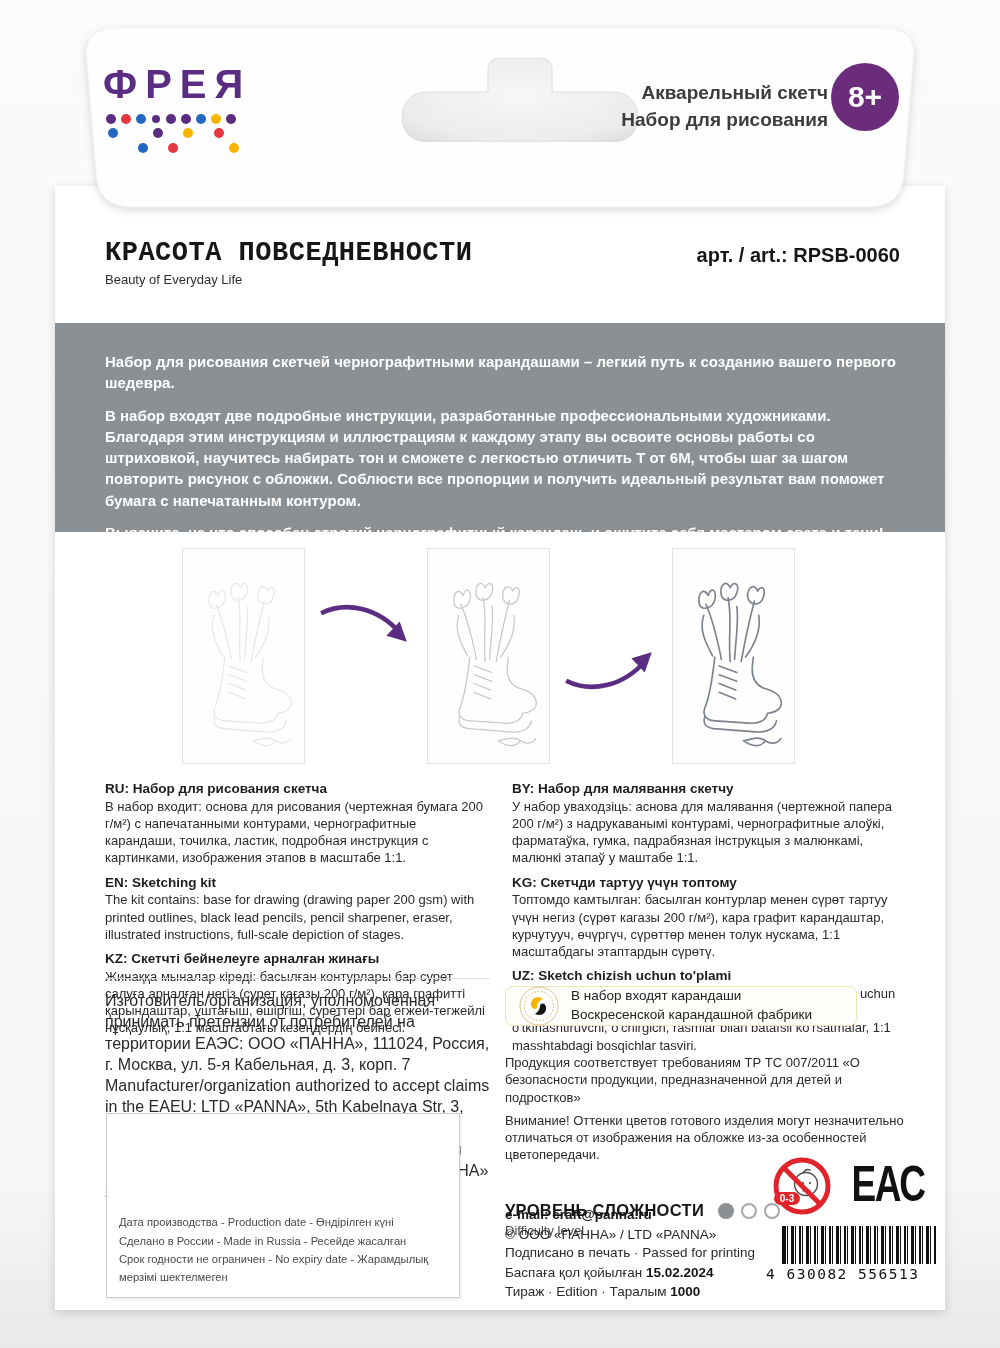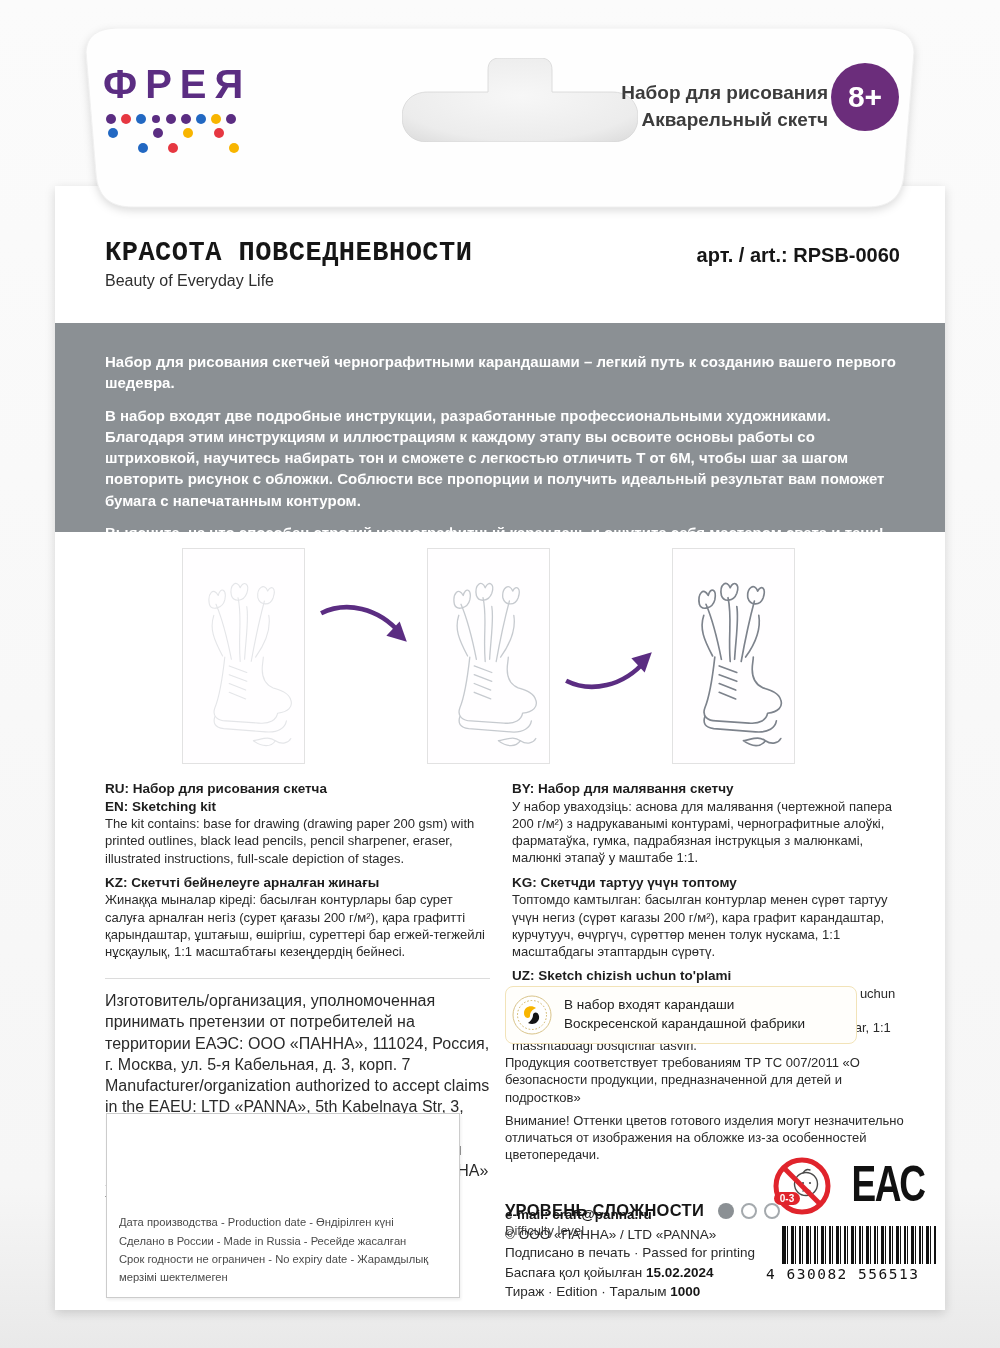"Набор для рисования" div { order: before "Акварельный скетч" -> after "Акварельный скетч" }
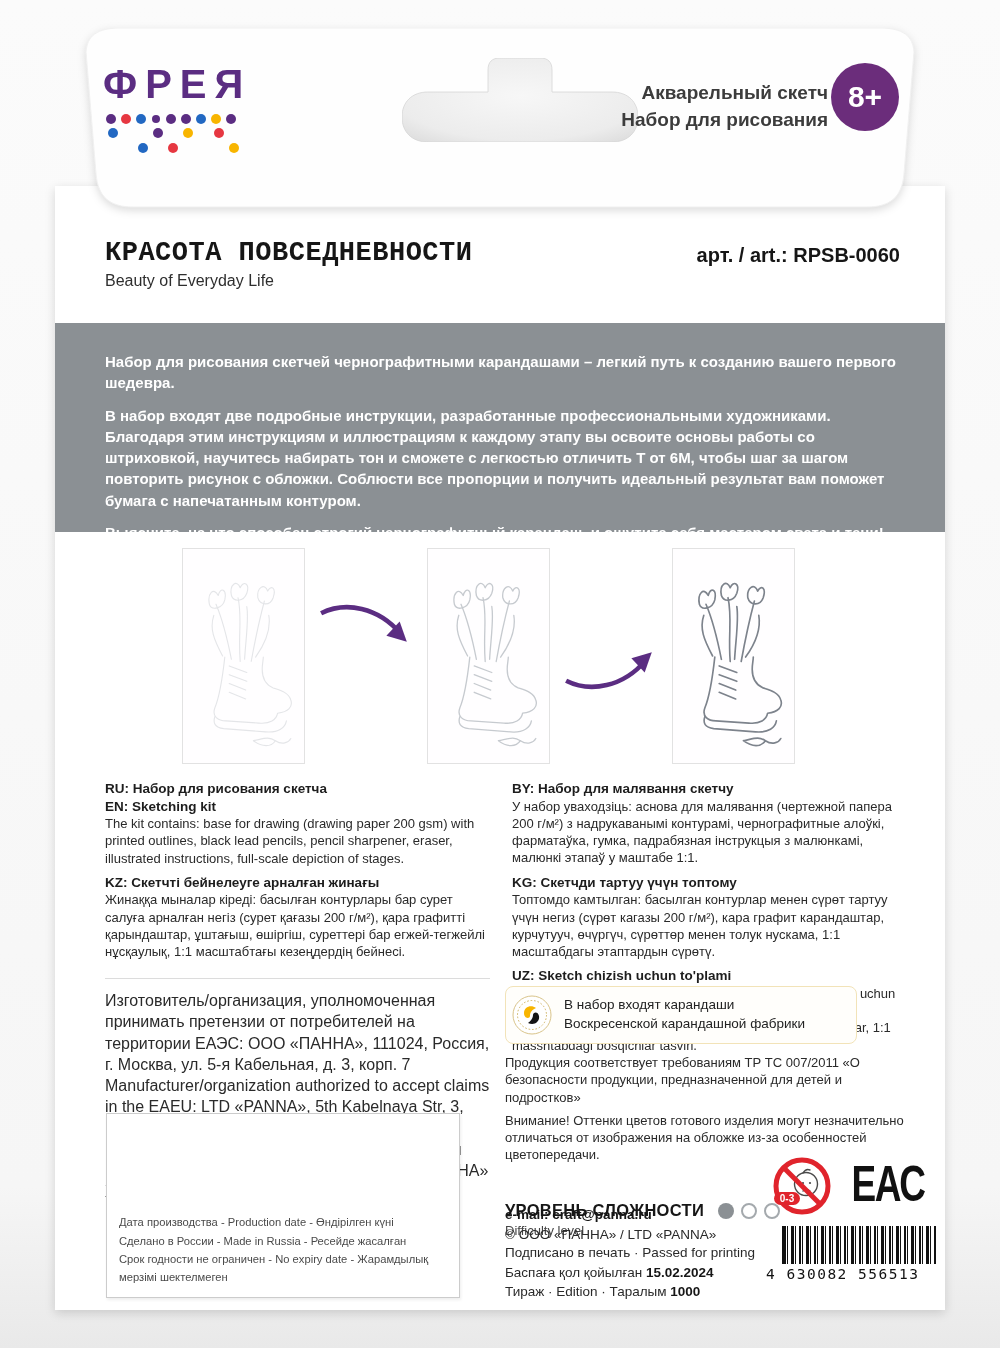"Beauty of Everyday Life" .title-en { font-size: 16px -> 13px }
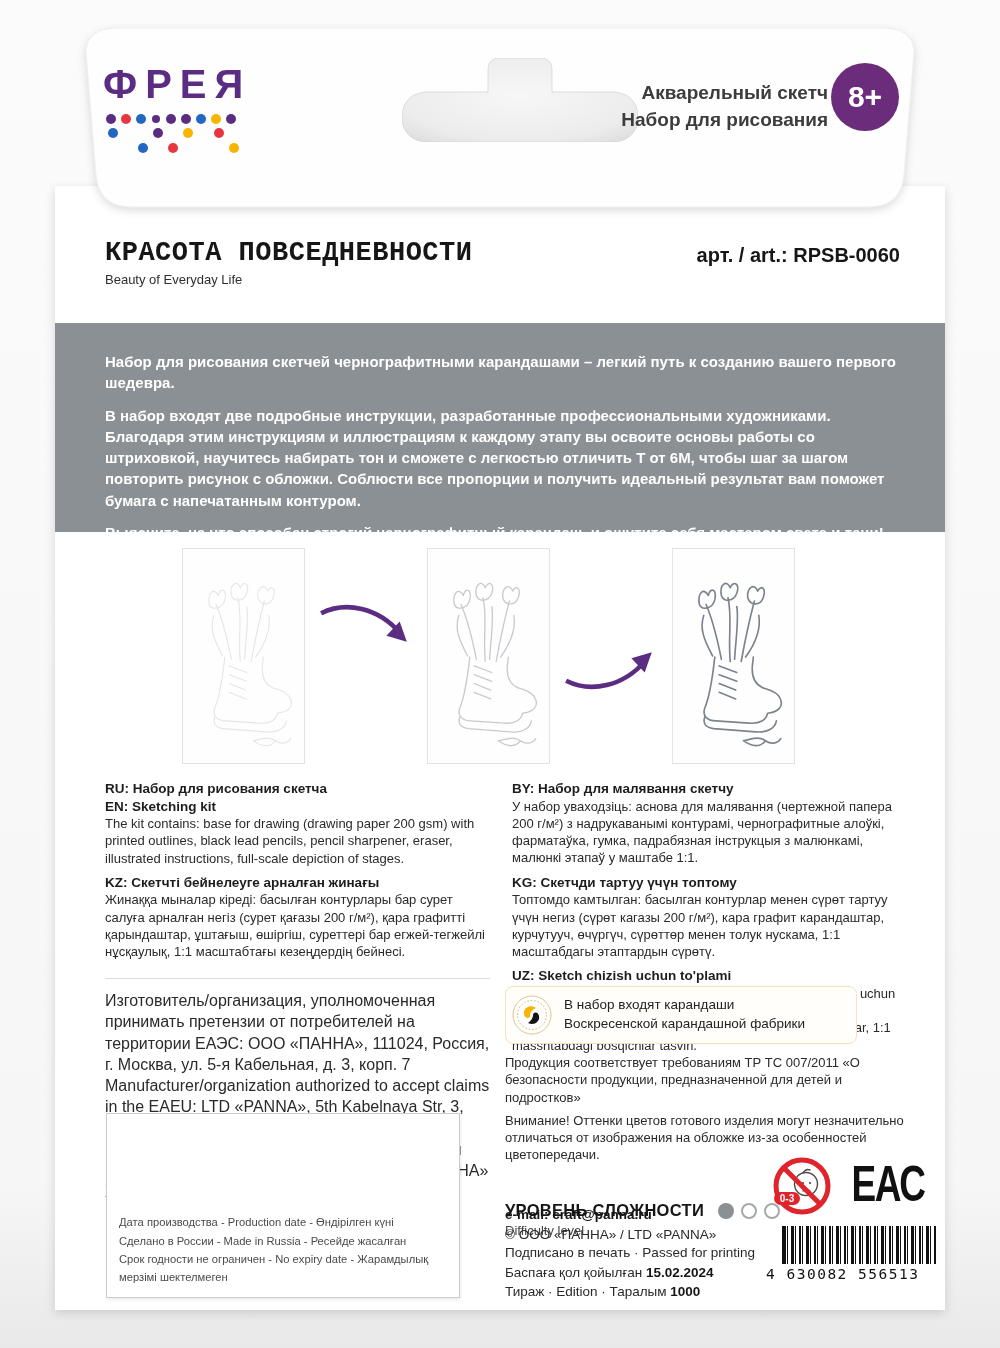"В набор входит: основа для" p { html: none -> <p>В набор входит: основа для рисования (чертежная бумага 200 г/м²) с напечатанными контурами, чернографитные карандаши, точилка, ластик, подробная инструкция с картинками, изображения этапов в масштабе 1:1.</p> }
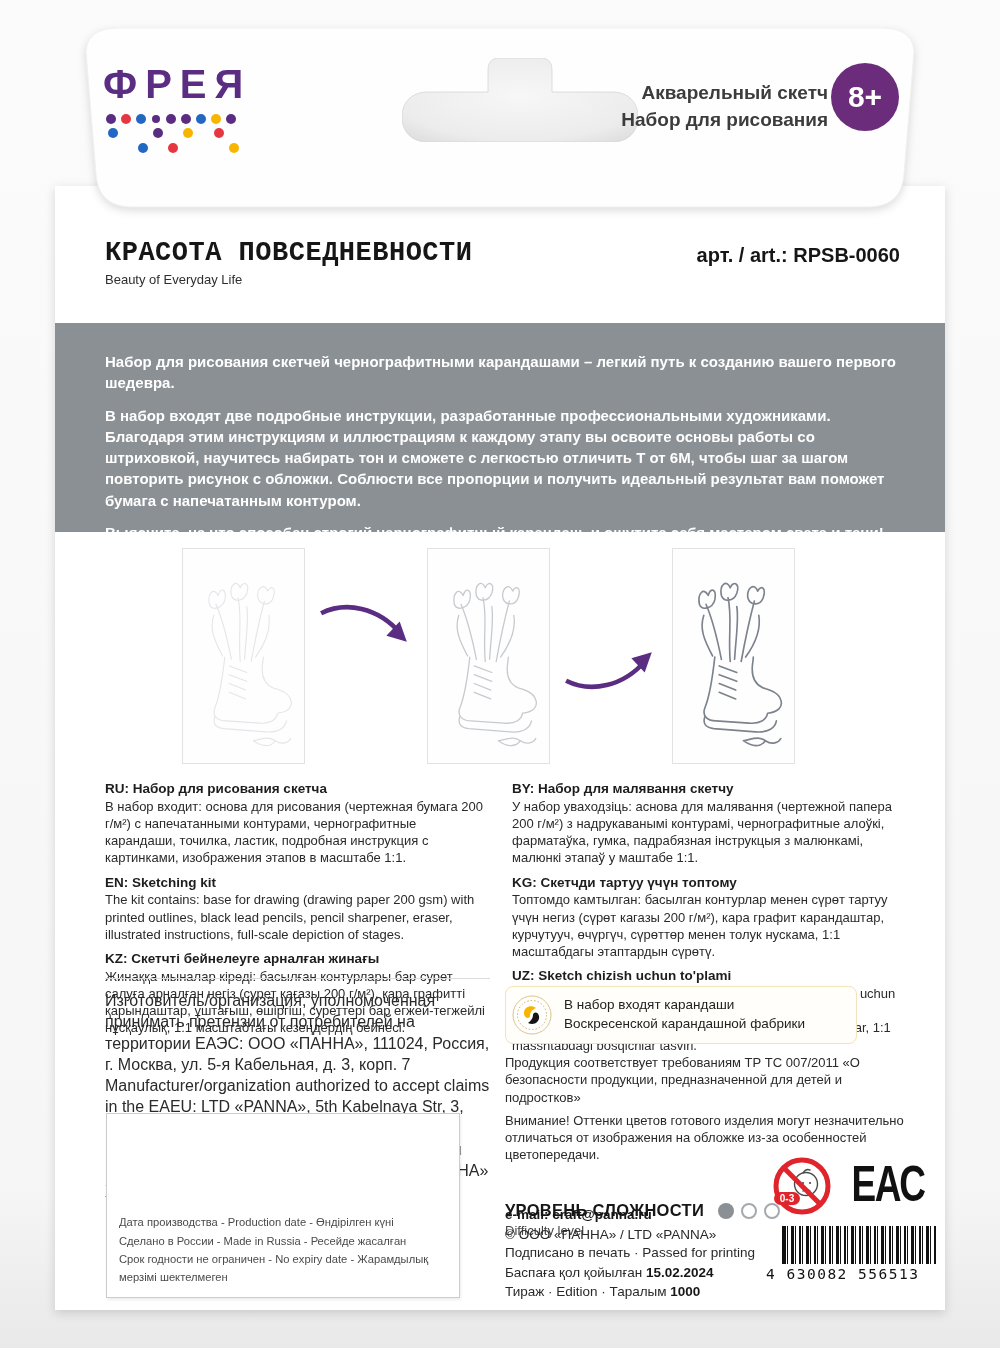"В набор входят карандаши" .pencil-note { height: 58px -> 40px; padding-left: 6px -> 13px }
